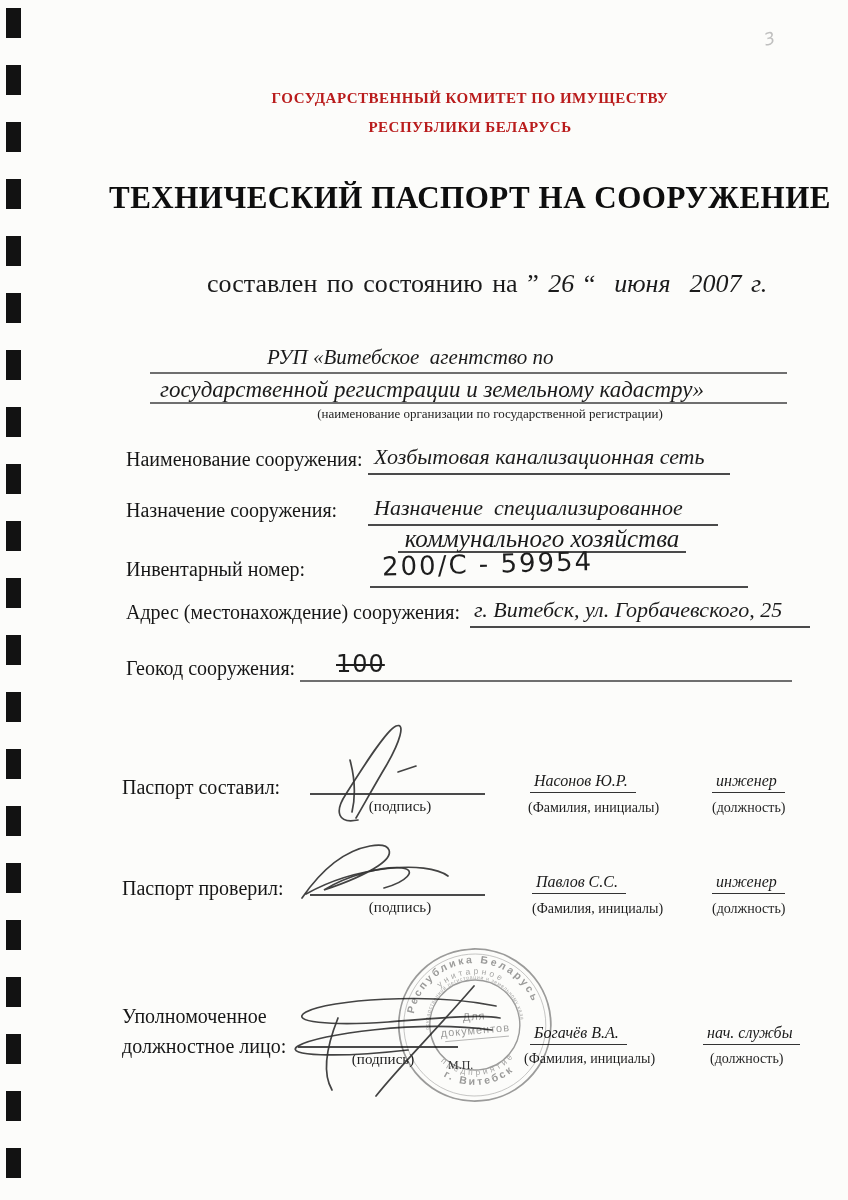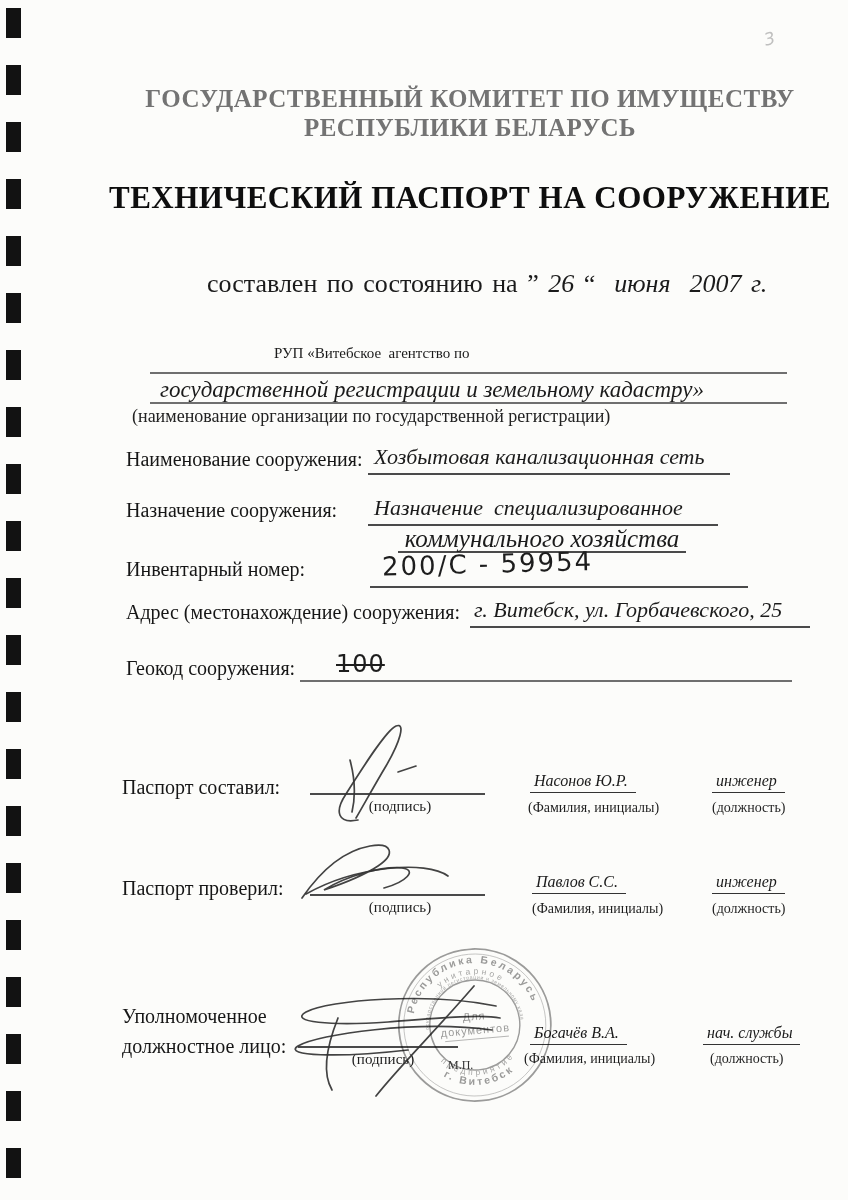"ГОСУДАРСТВЕННЫЙ КОМИТЕТ ПО ИМУЩЕСТВУ" .header { color: #737373 -> #b91c1c; font-size: 25px -> 15px }
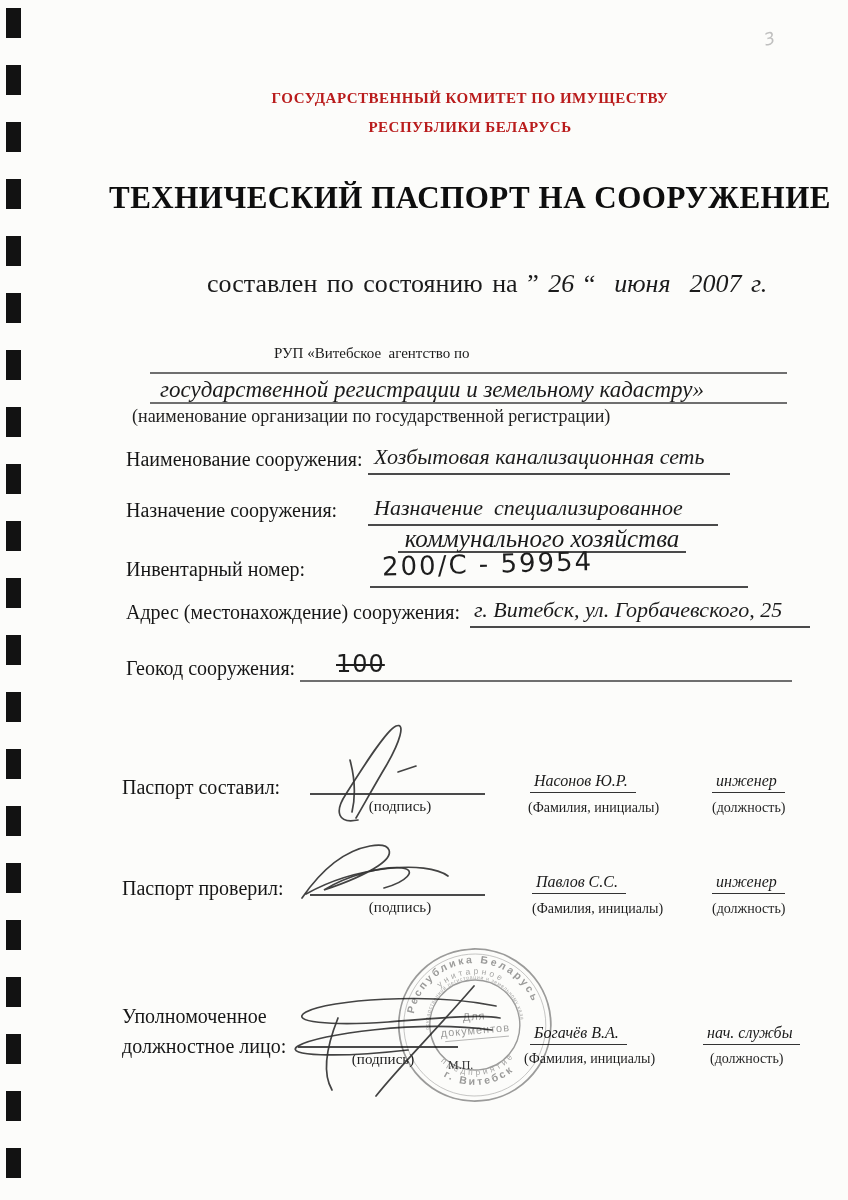"РУП «Витебское агентство по" .org1 { font-size: 15px -> 21px; font-style: none -> italic; left: 274px -> 267px }
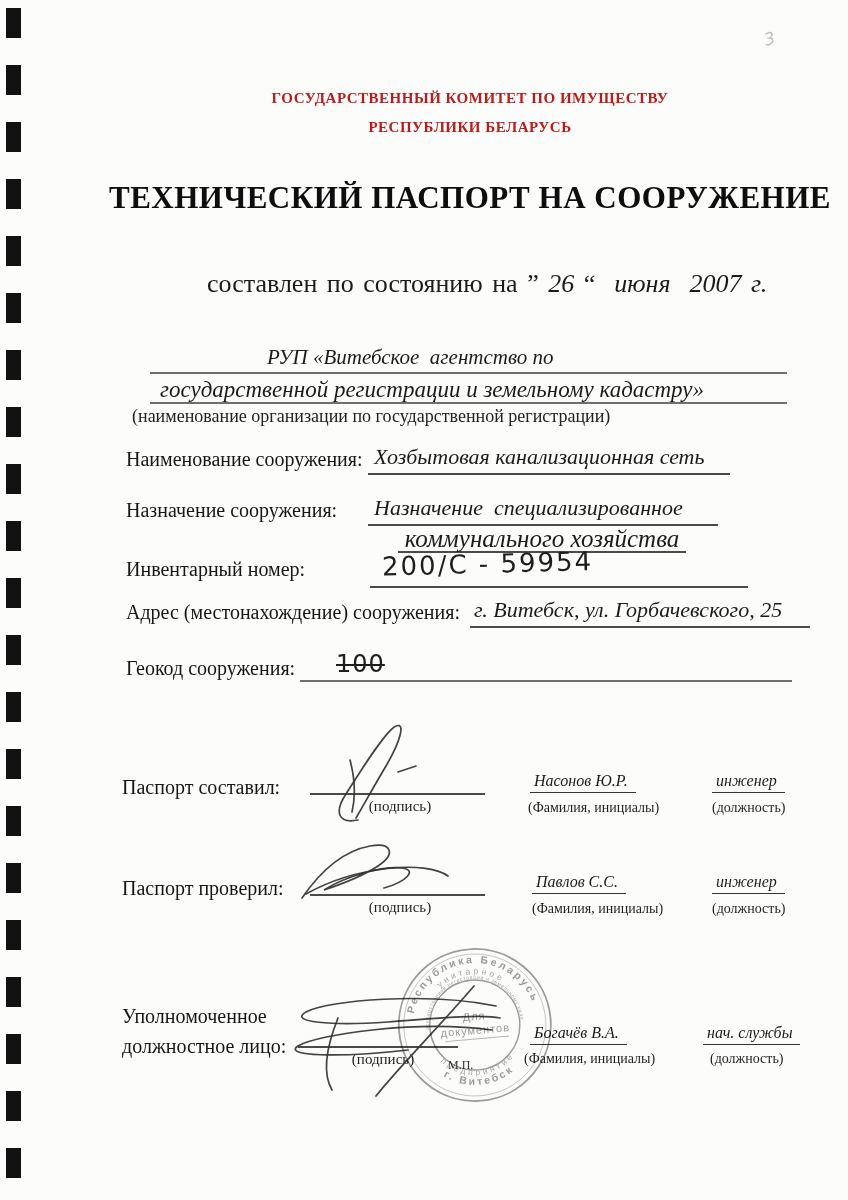"(наименование организации по" .org-caption { font-size: 18px -> 13px; text-align: left -> center }
